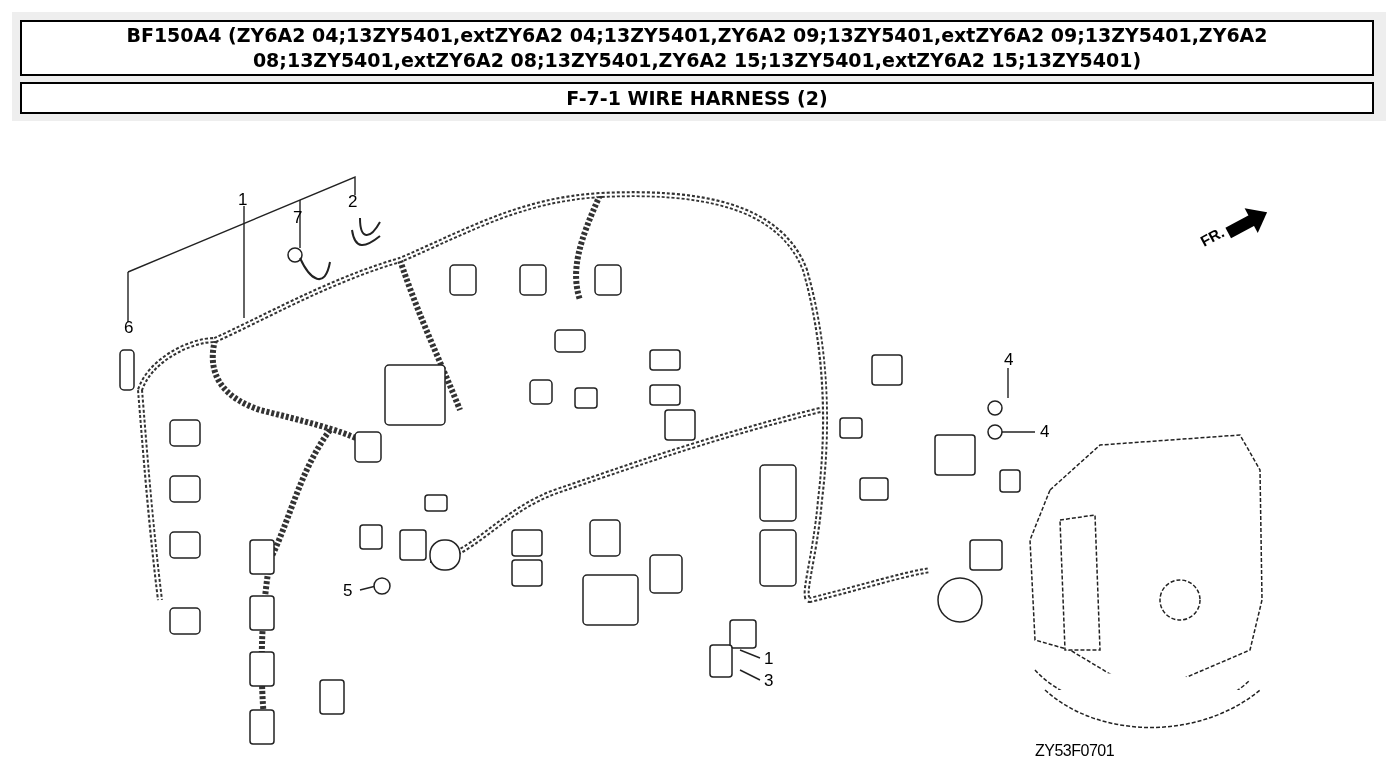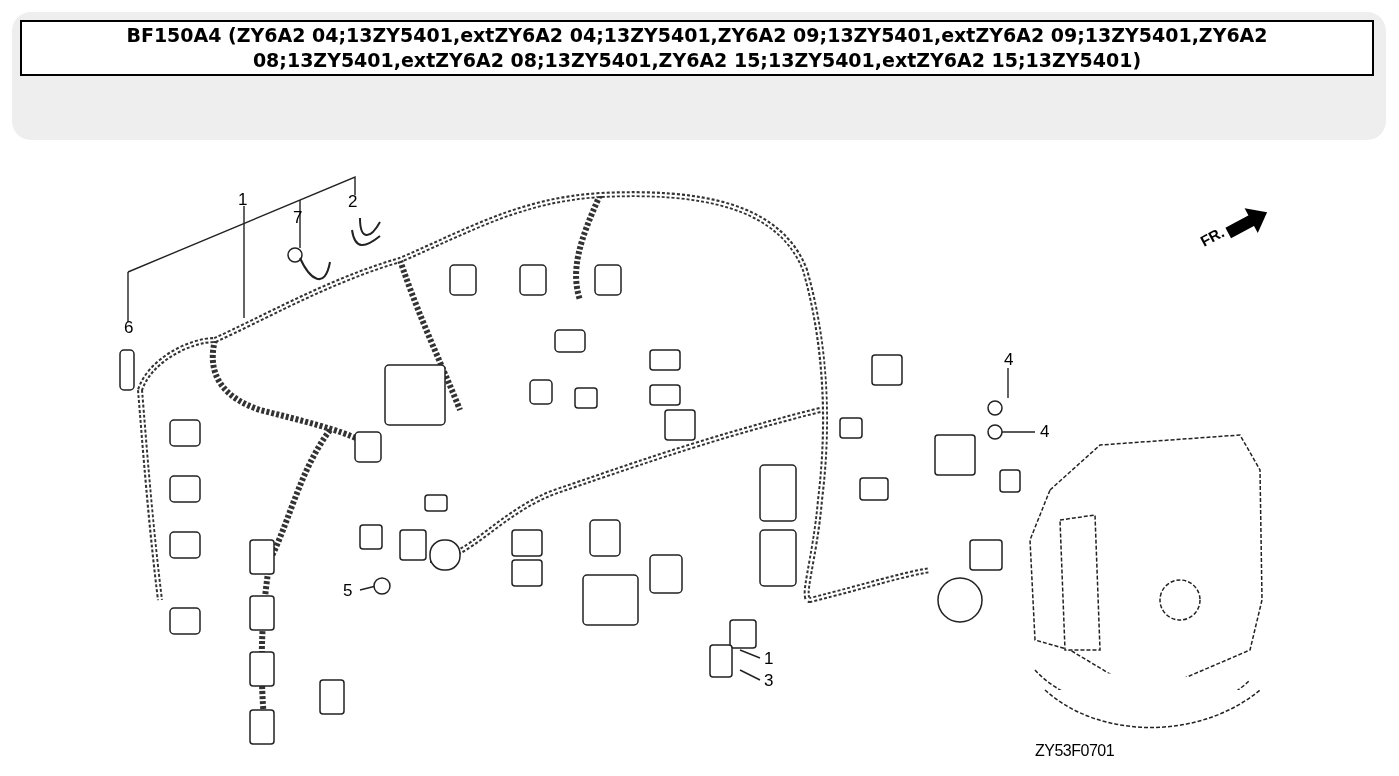"BF150A4 (ZY6A2 04;13ZY5401,extZY6A2" .header-wrap { border-radius: 19px -> none; height: 128px -> 109px }
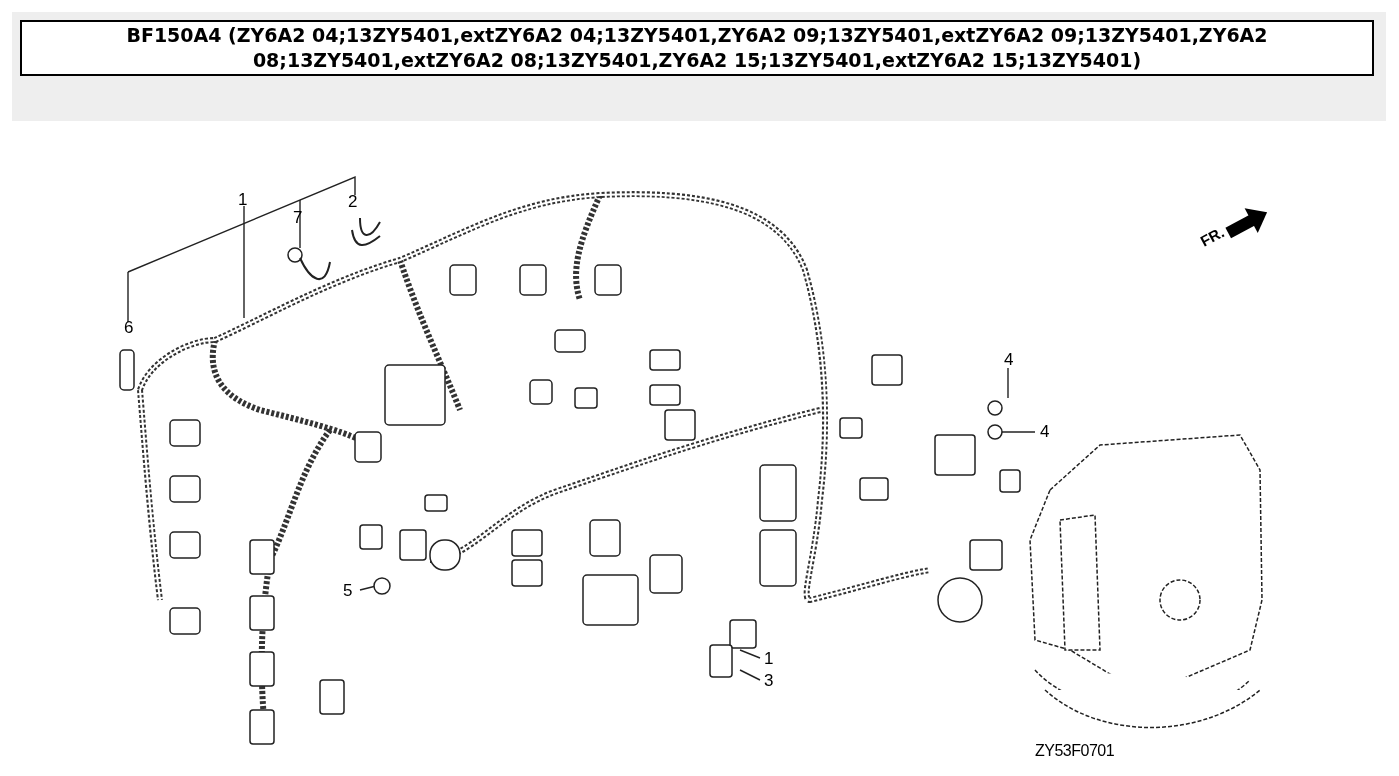"F-7-1 WIRE HARNESS (2)" div.sub-box { html: none -> <div>F-7-1 WIRE HARNESS (2)</div> }
